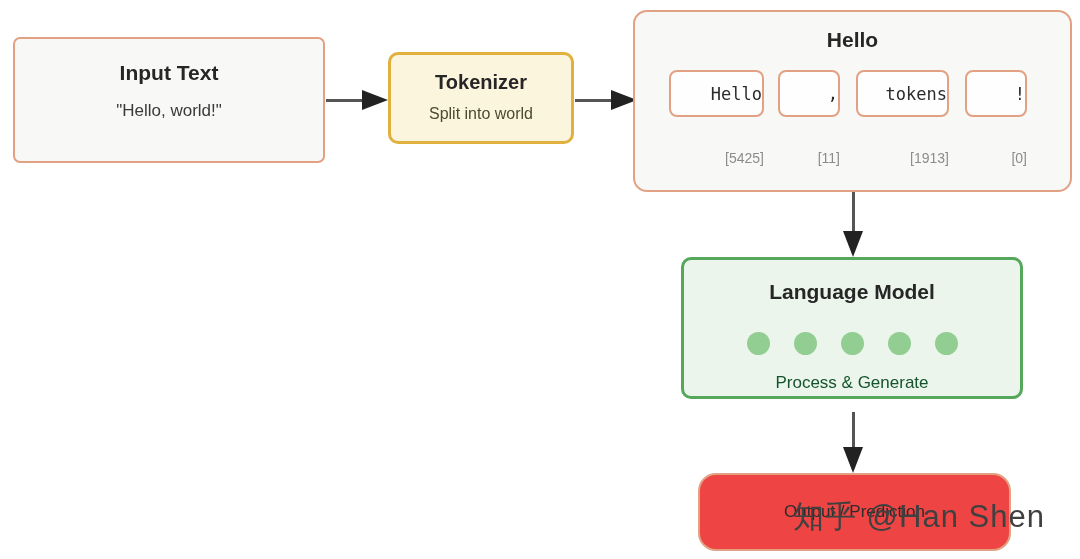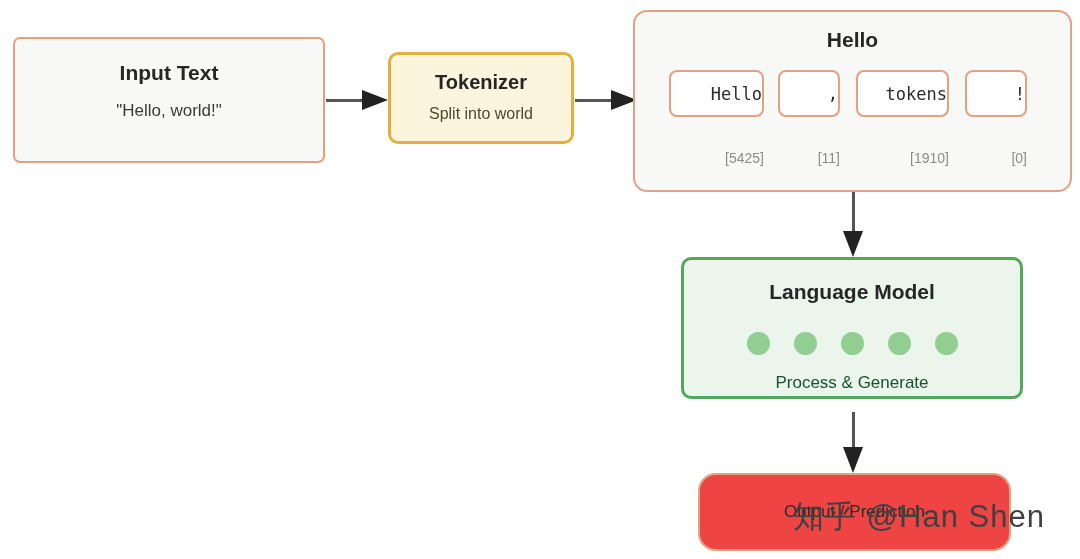"[1910]" div.token-id { text: 1910 -> 1913 }
